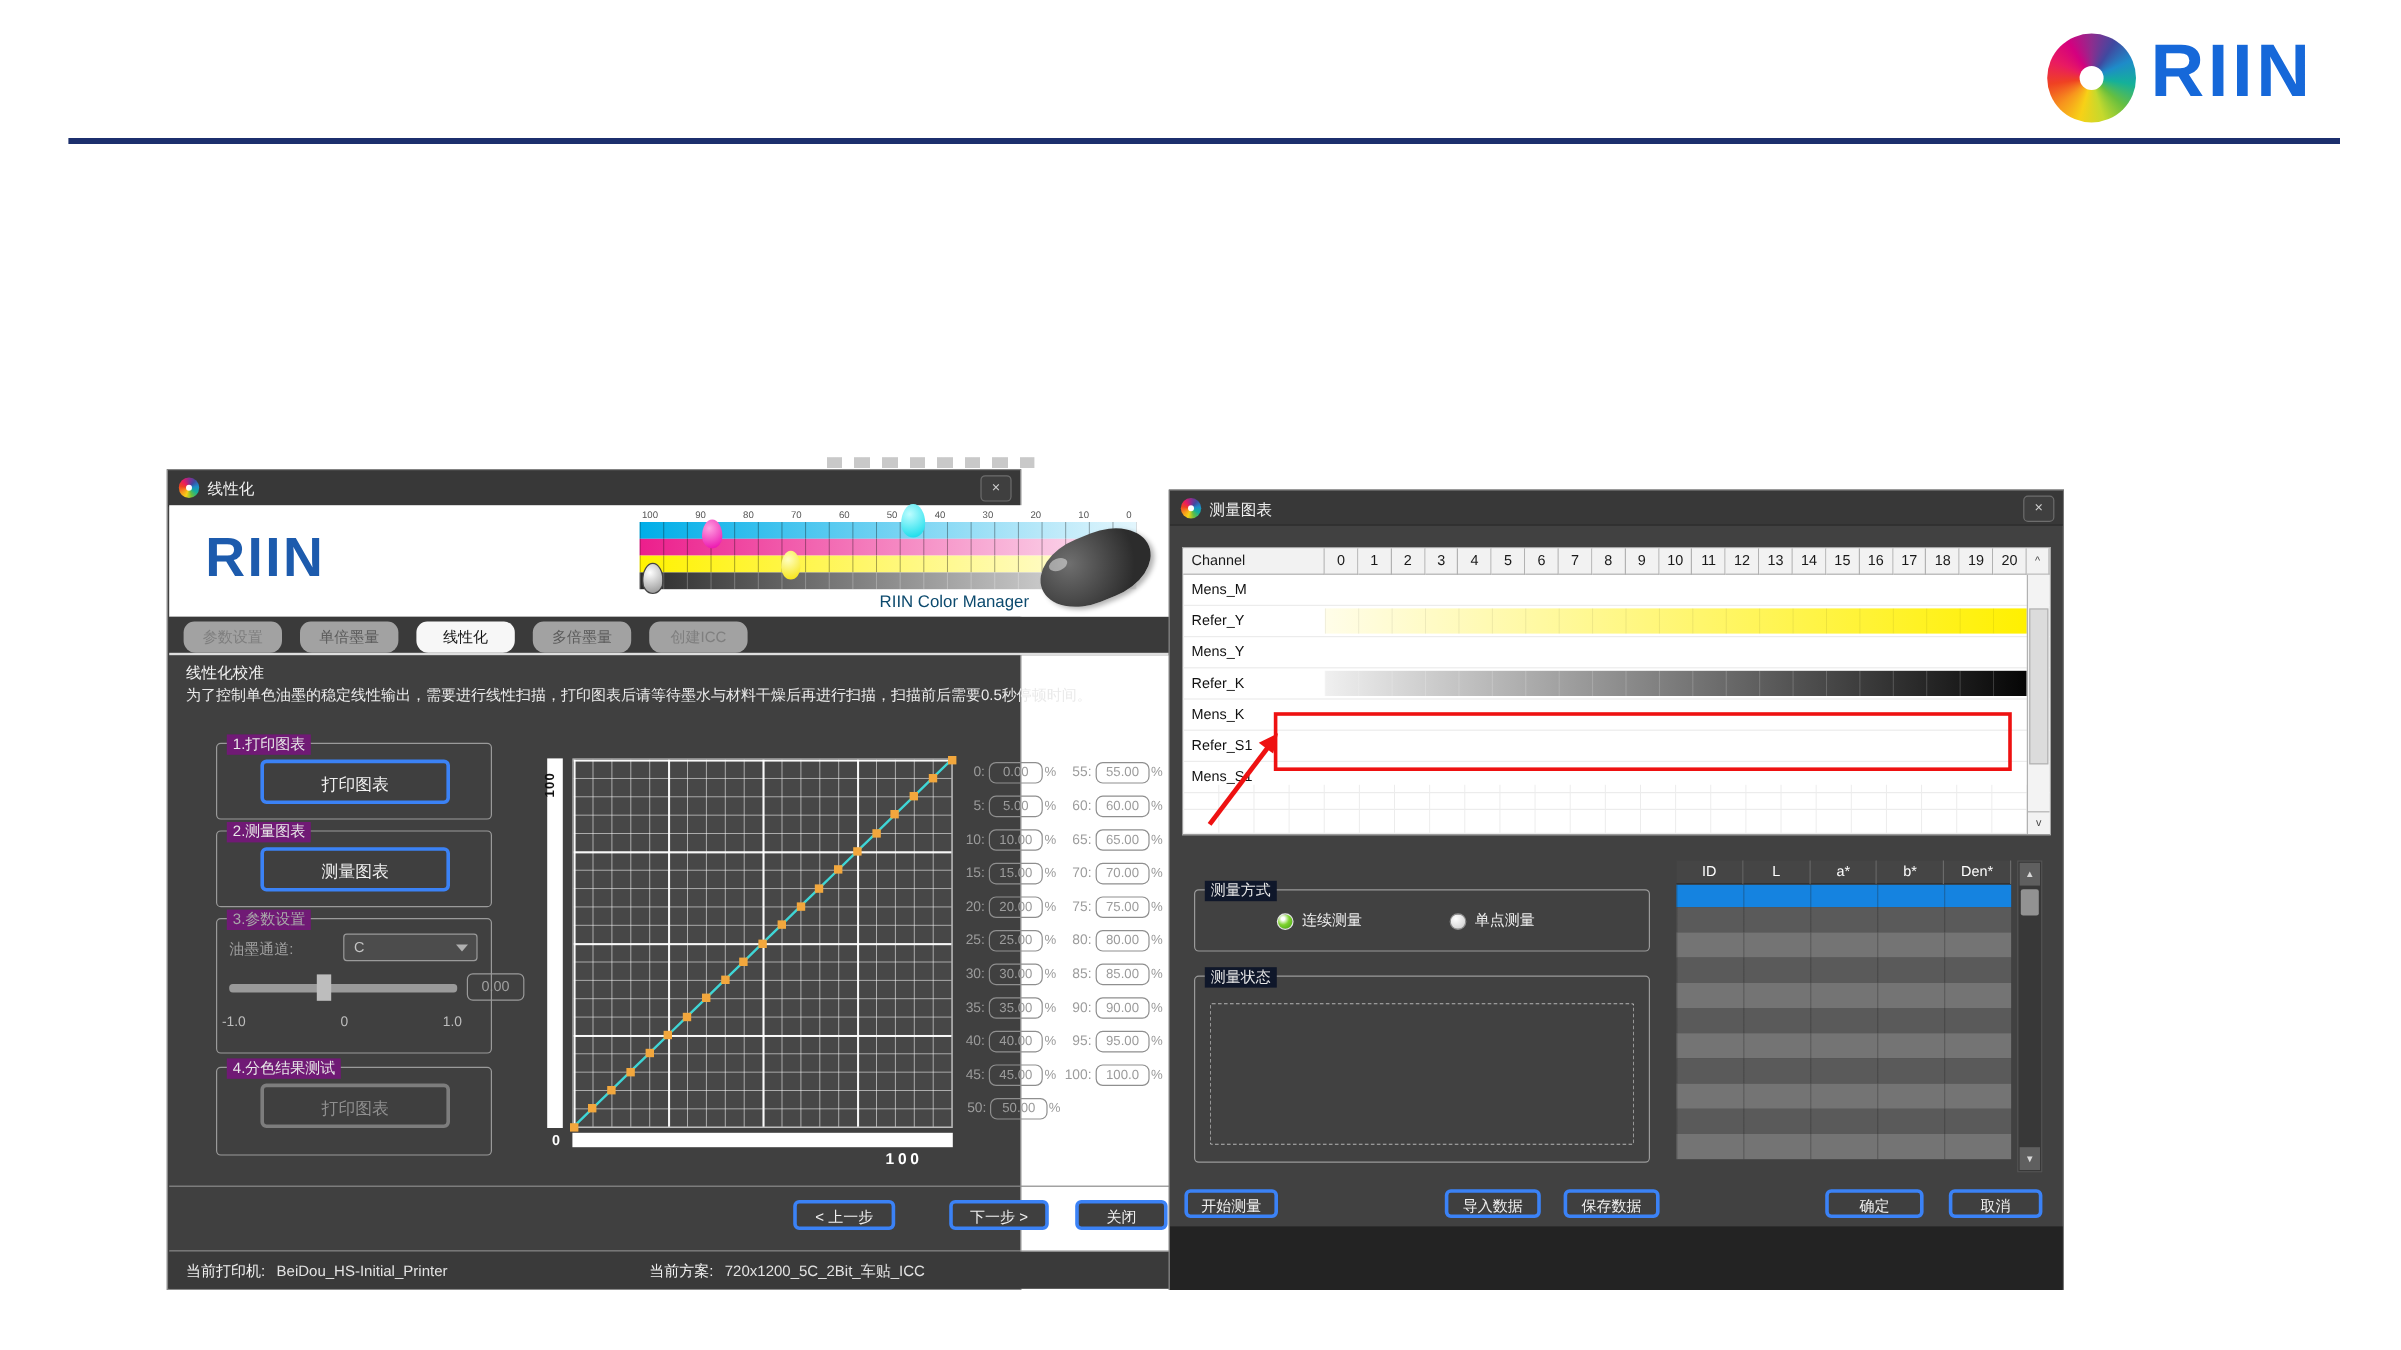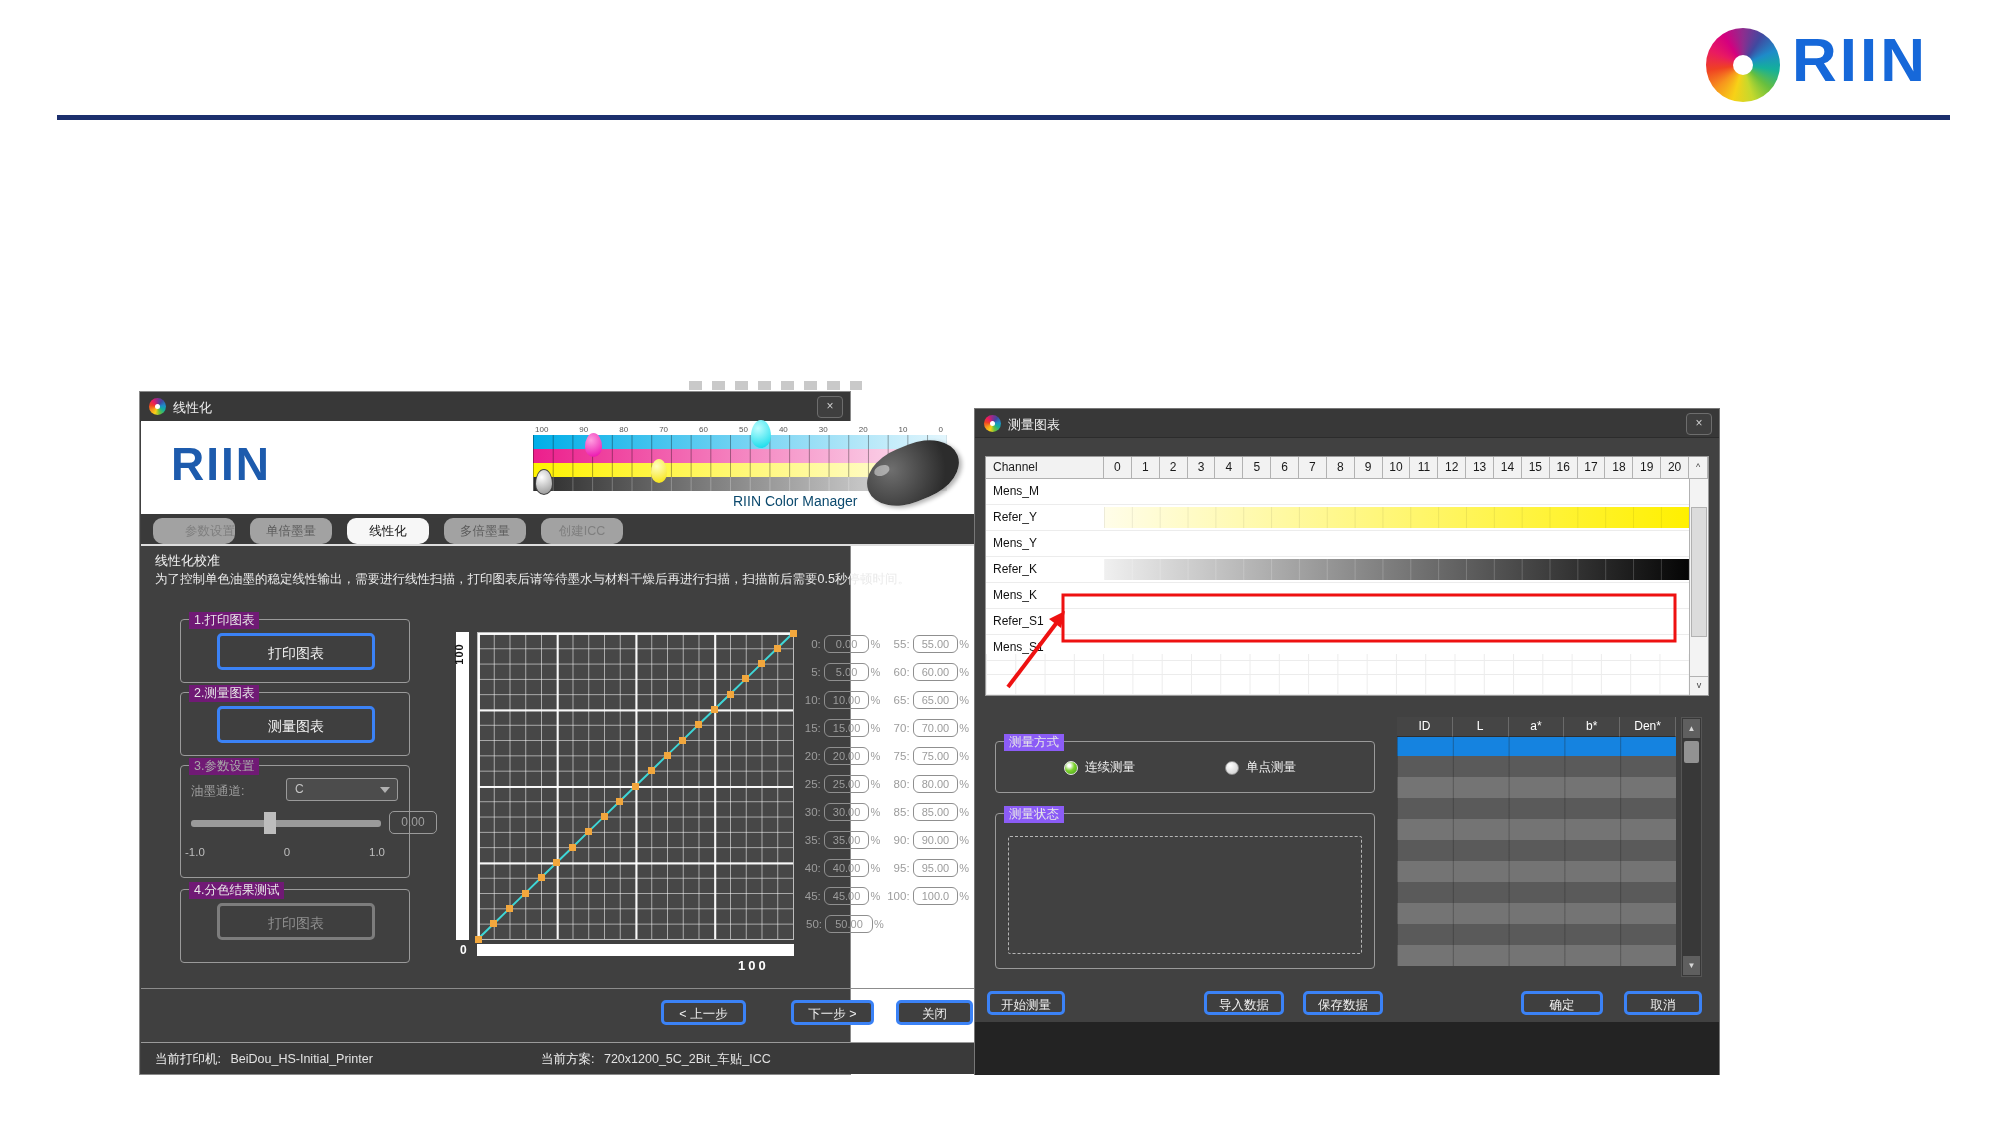"参数设置" div.tab { text-align: right -> none }
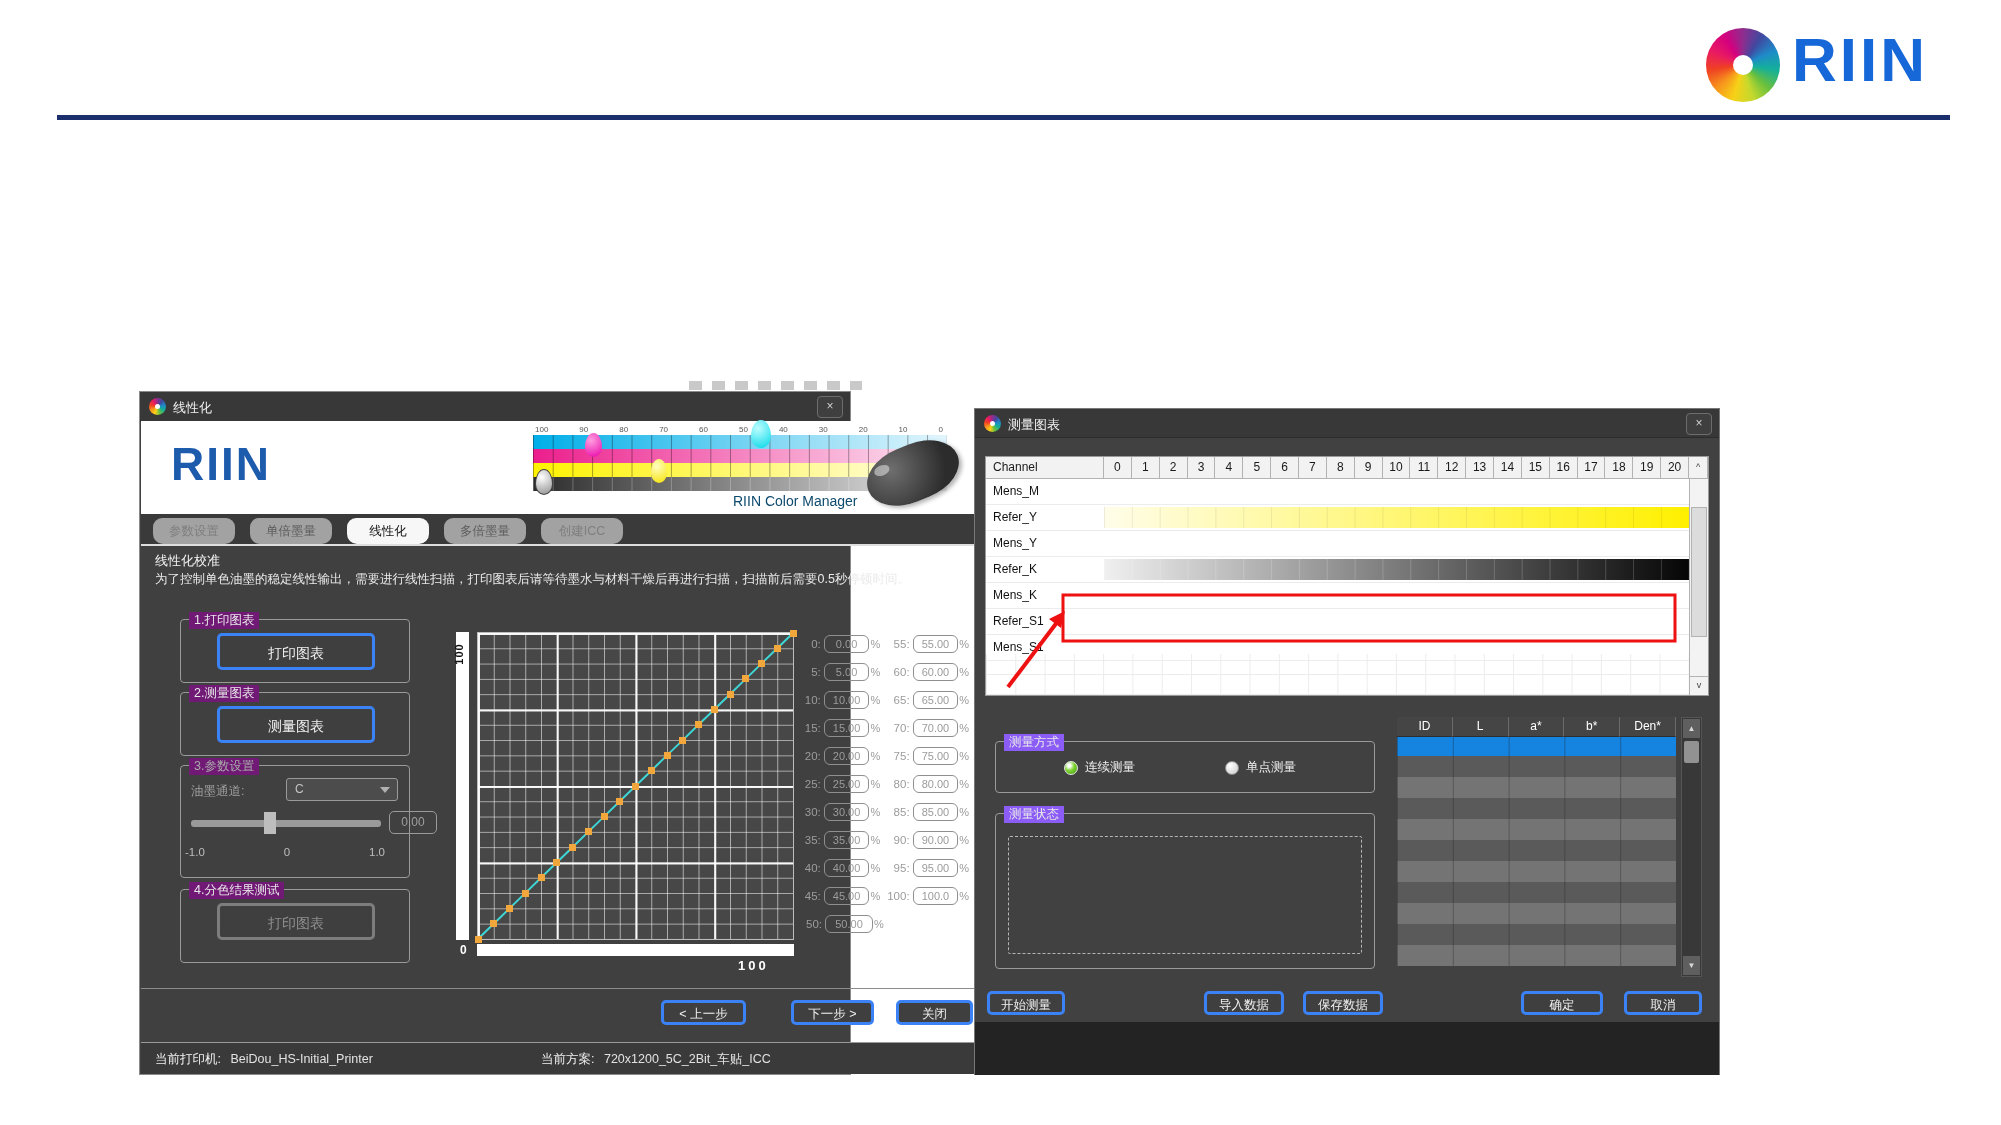"测量方式" .mgrp .grp-label { background: #8b5cf6 -> #0f172a }
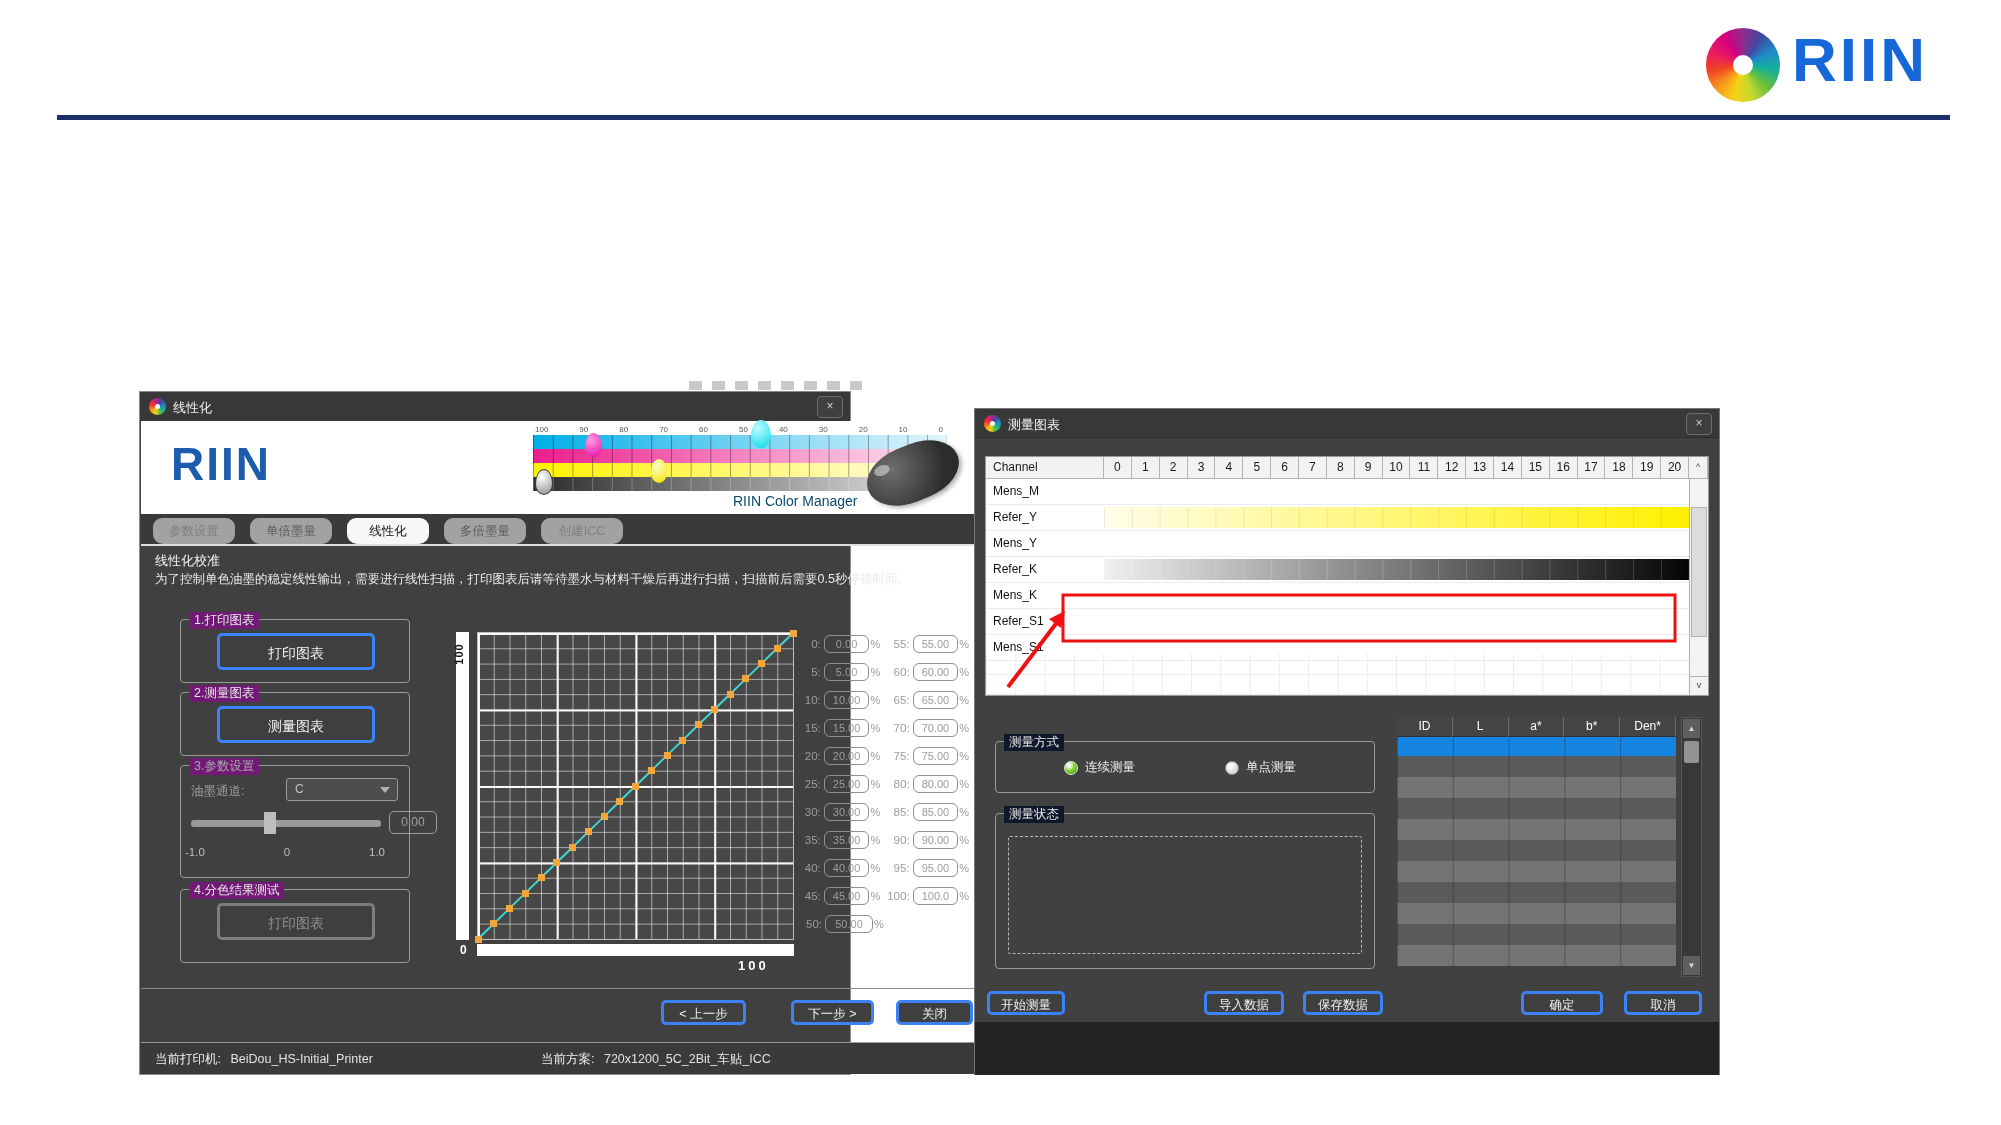"单点测量" .r2 { left: 229px -> 212px }
